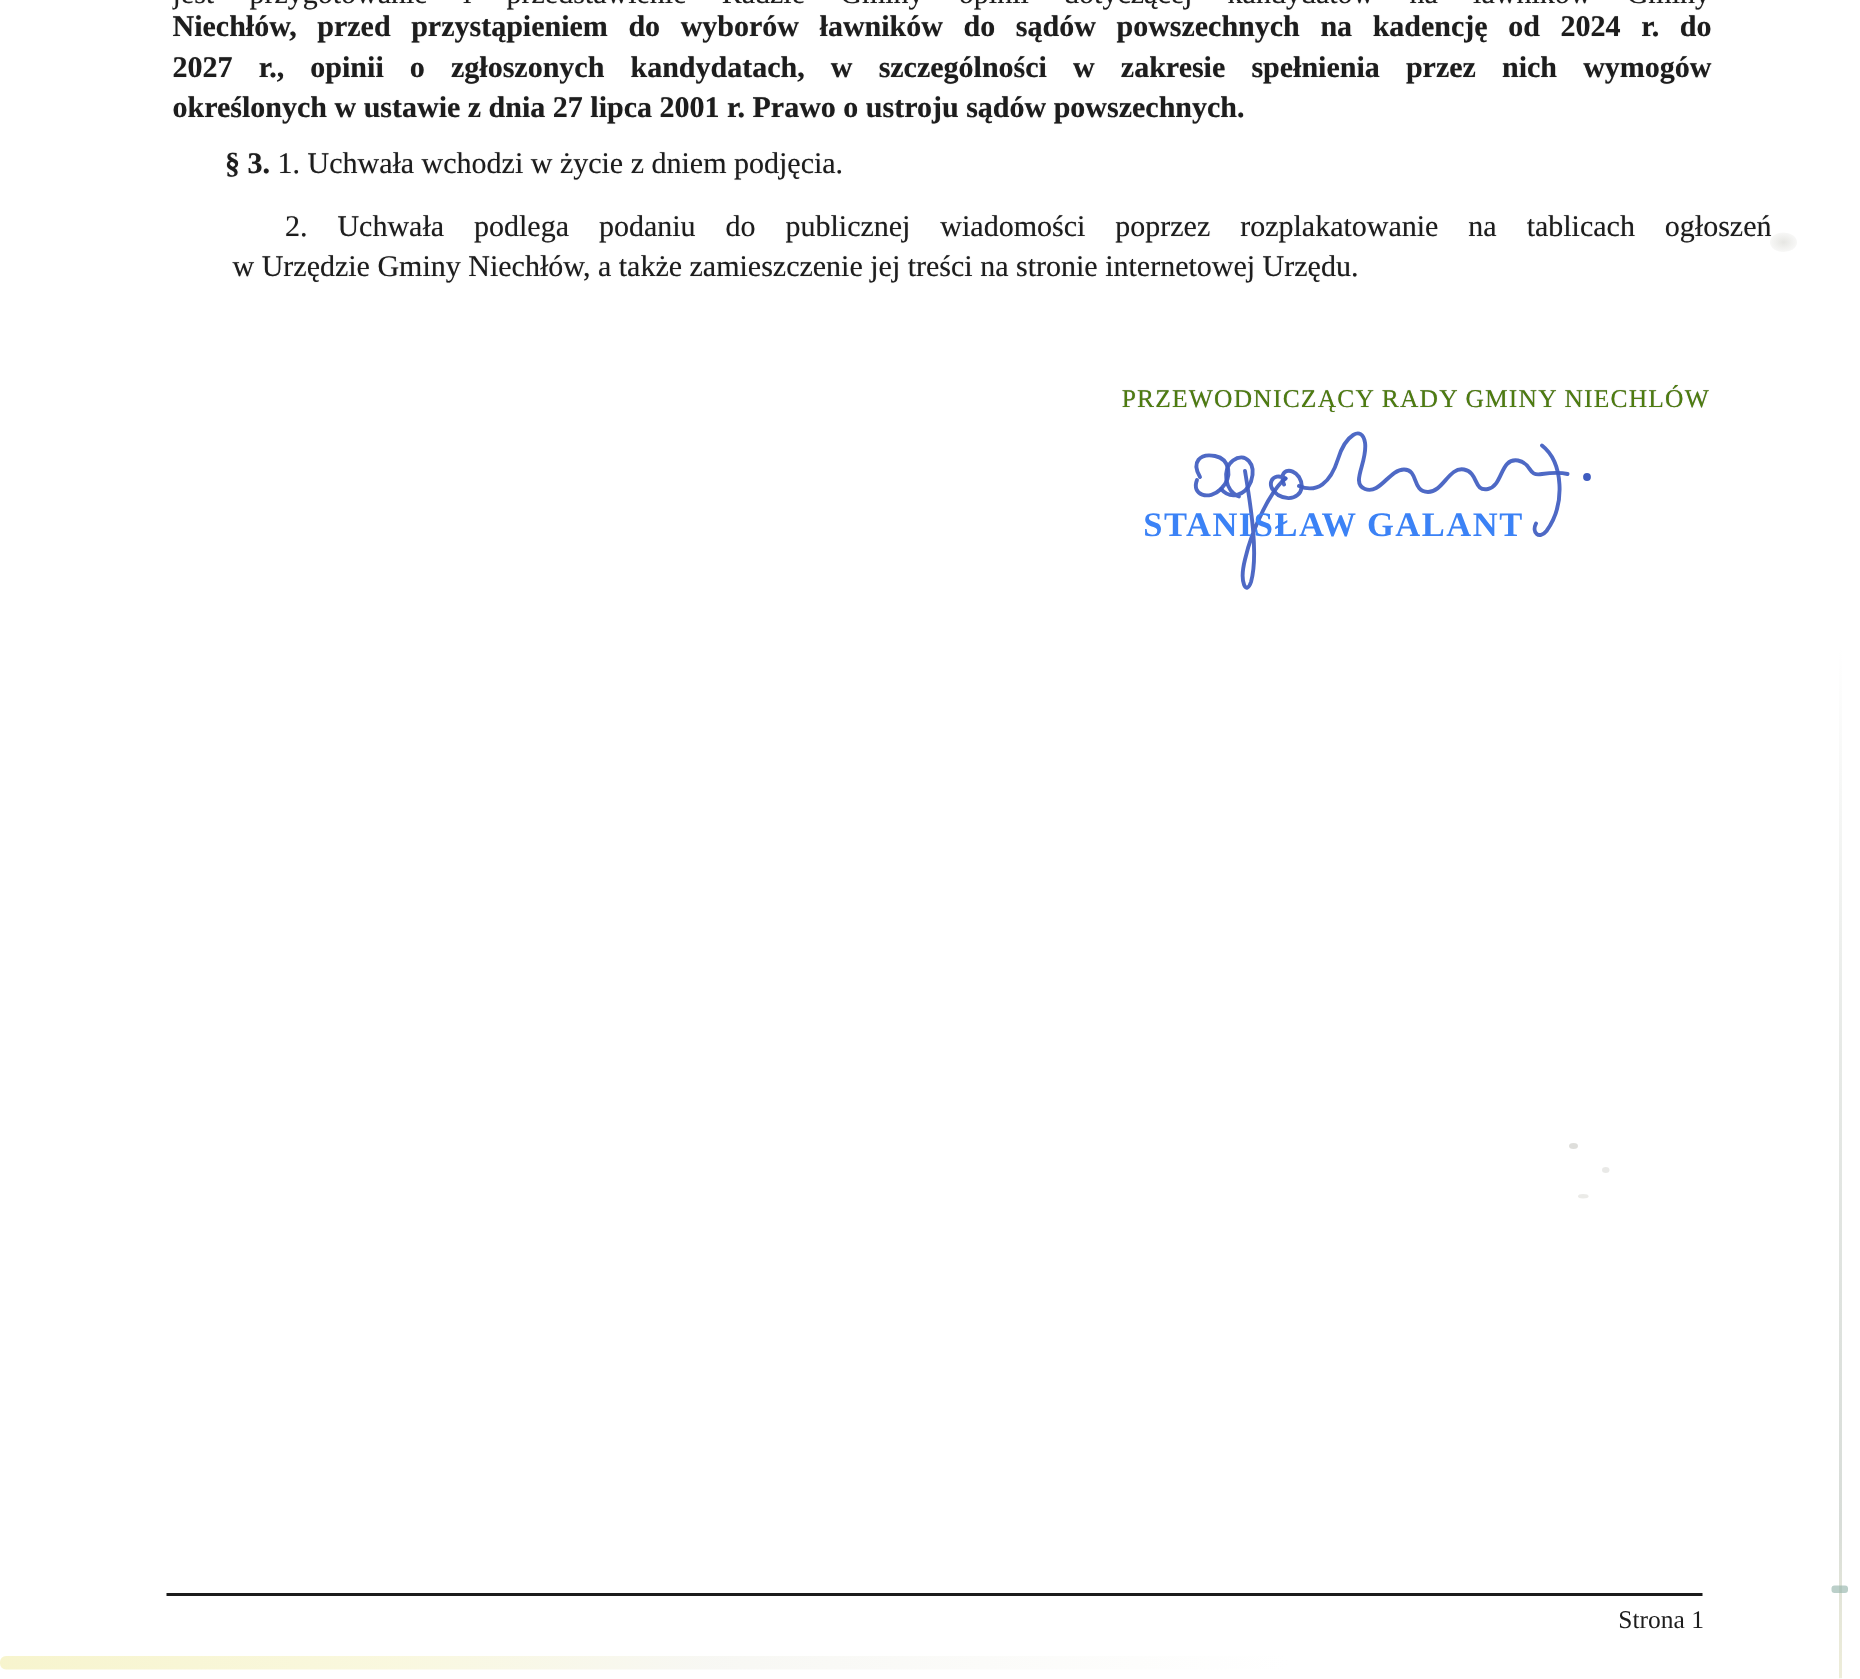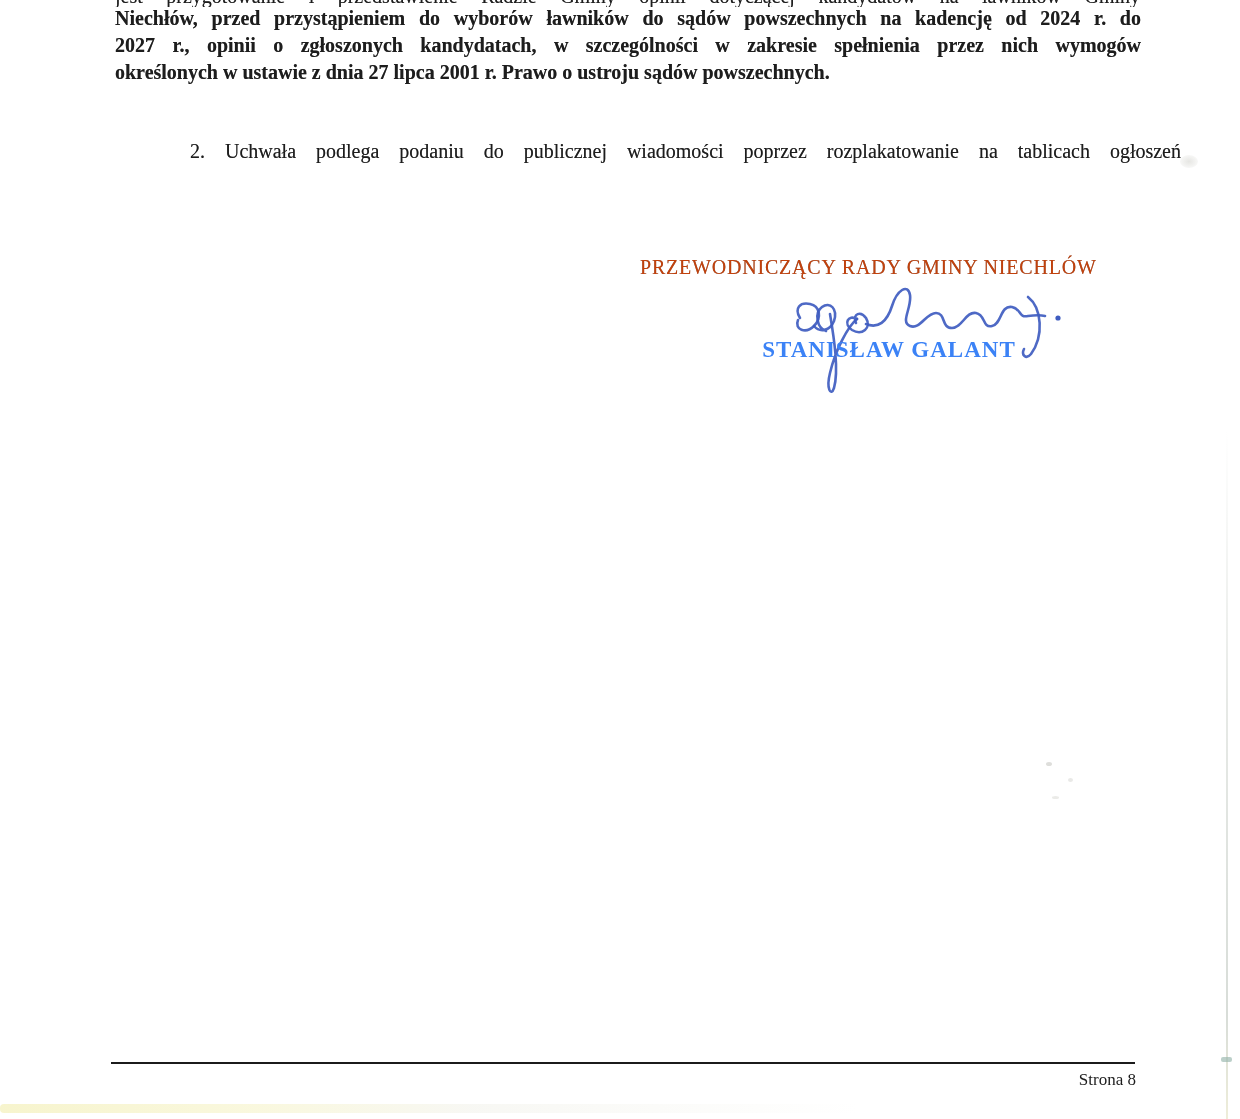"§ 3. 1. Uchwała wchodzi" div.sec3 { html: none -> <div> <span>§ 3.</span><span> 1. Uchwała wchodzi w życie z dniem podjęcia.</span> </div> }
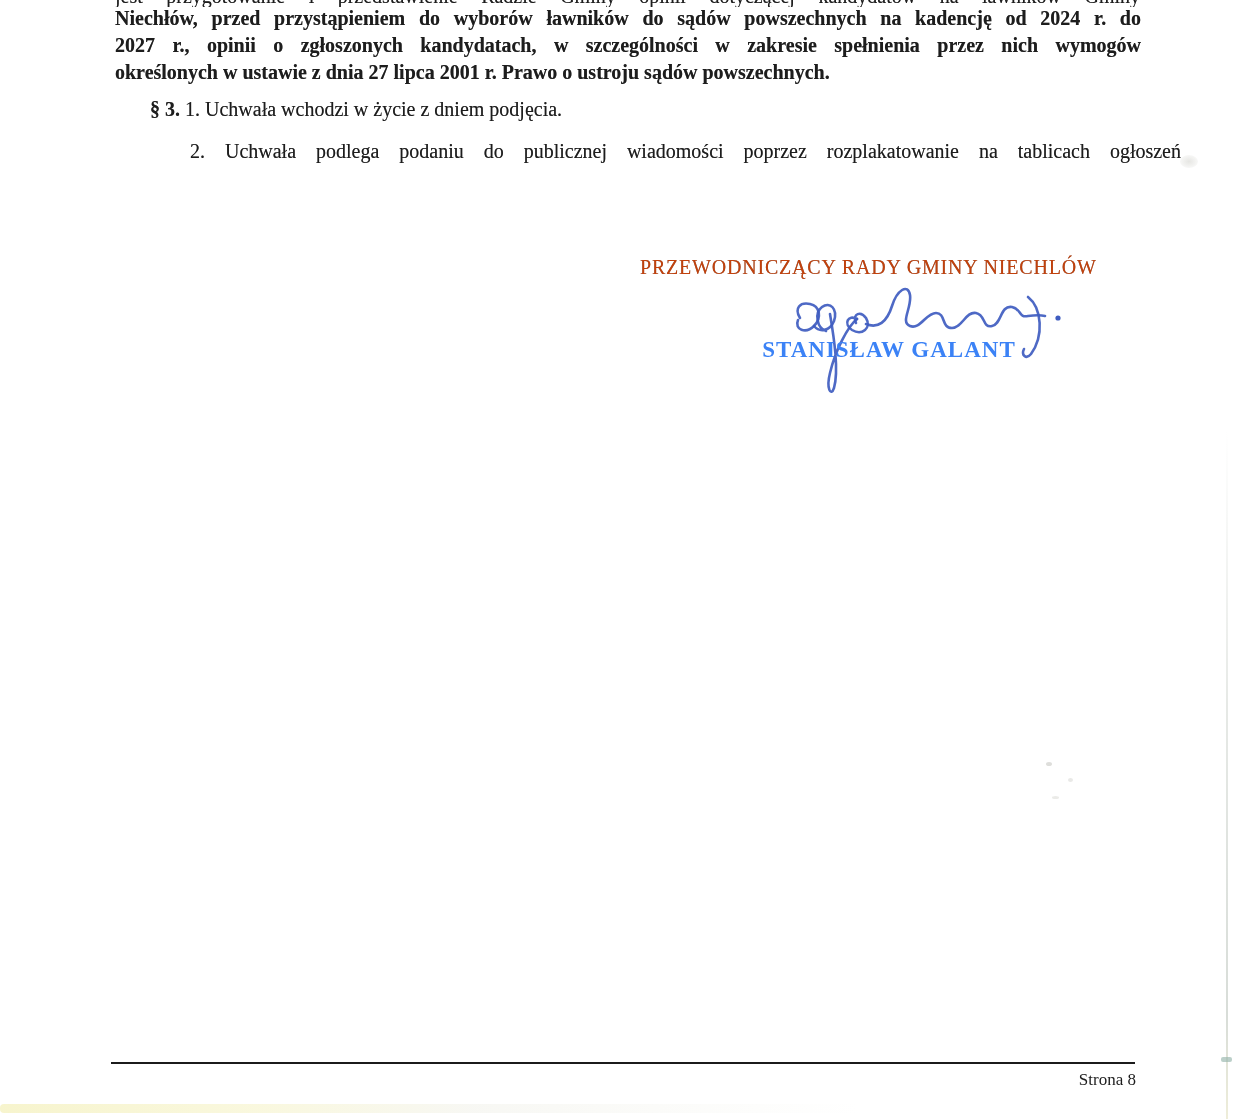"w Urzędzie Gminy Niechłów, a" div.lastline { html: none -> <div>w Urzędzie Gminy Niechłów, a także zamieszczenie jej treści na stronie internetowej Urzędu.</div> }
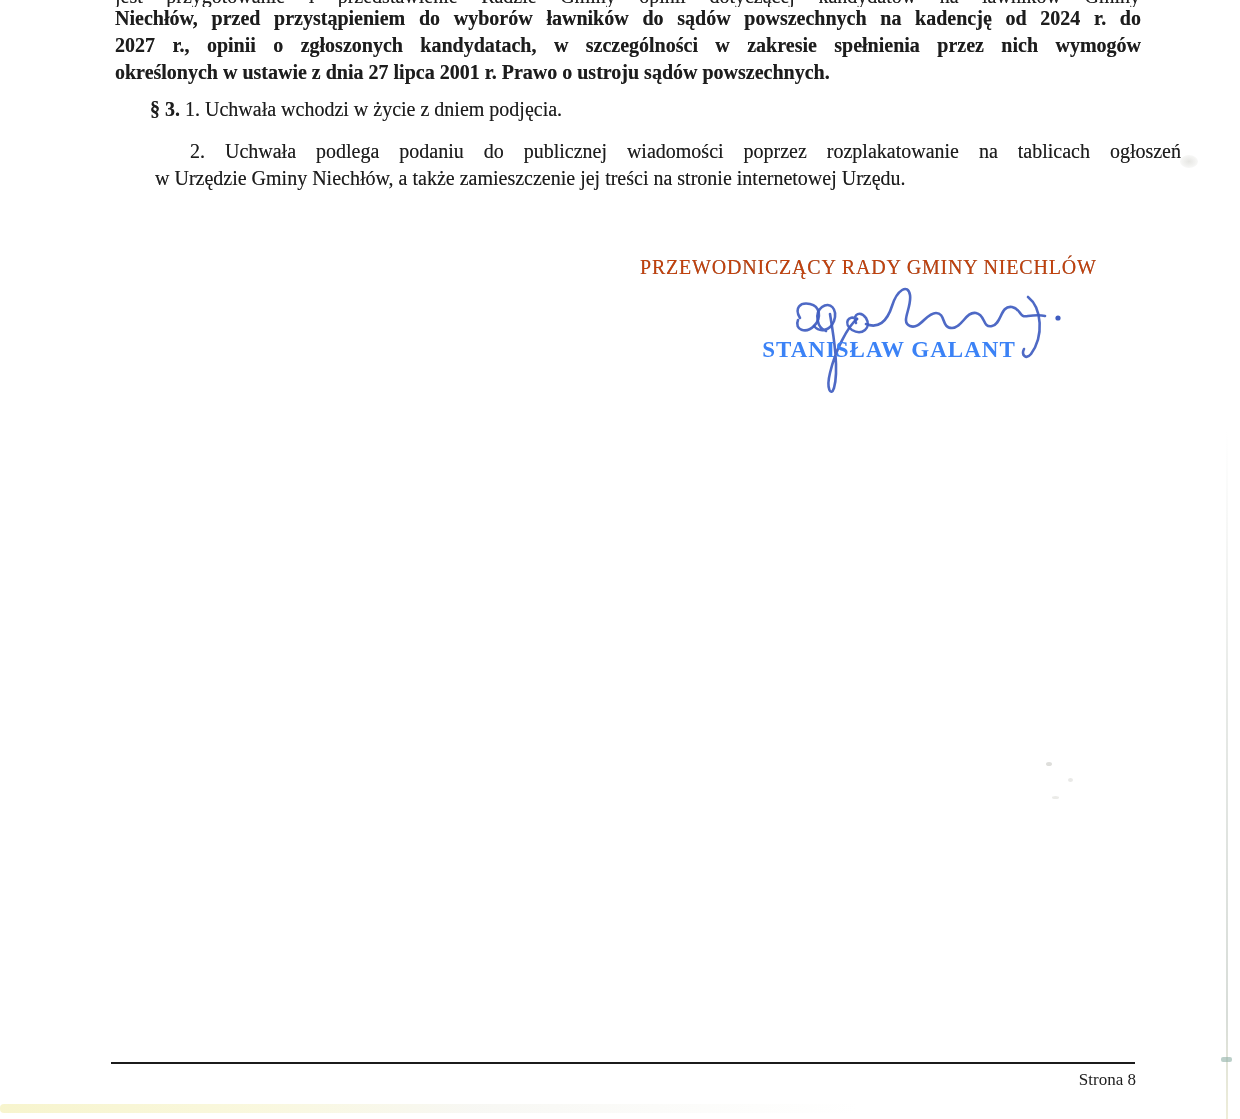"PRZEWODNICZĄCY RADY GMINY NIECHLÓW" .sig-title { color: #c2410c -> #4d7c0f; font-size: 20px -> 17px; text-align: left -> right }
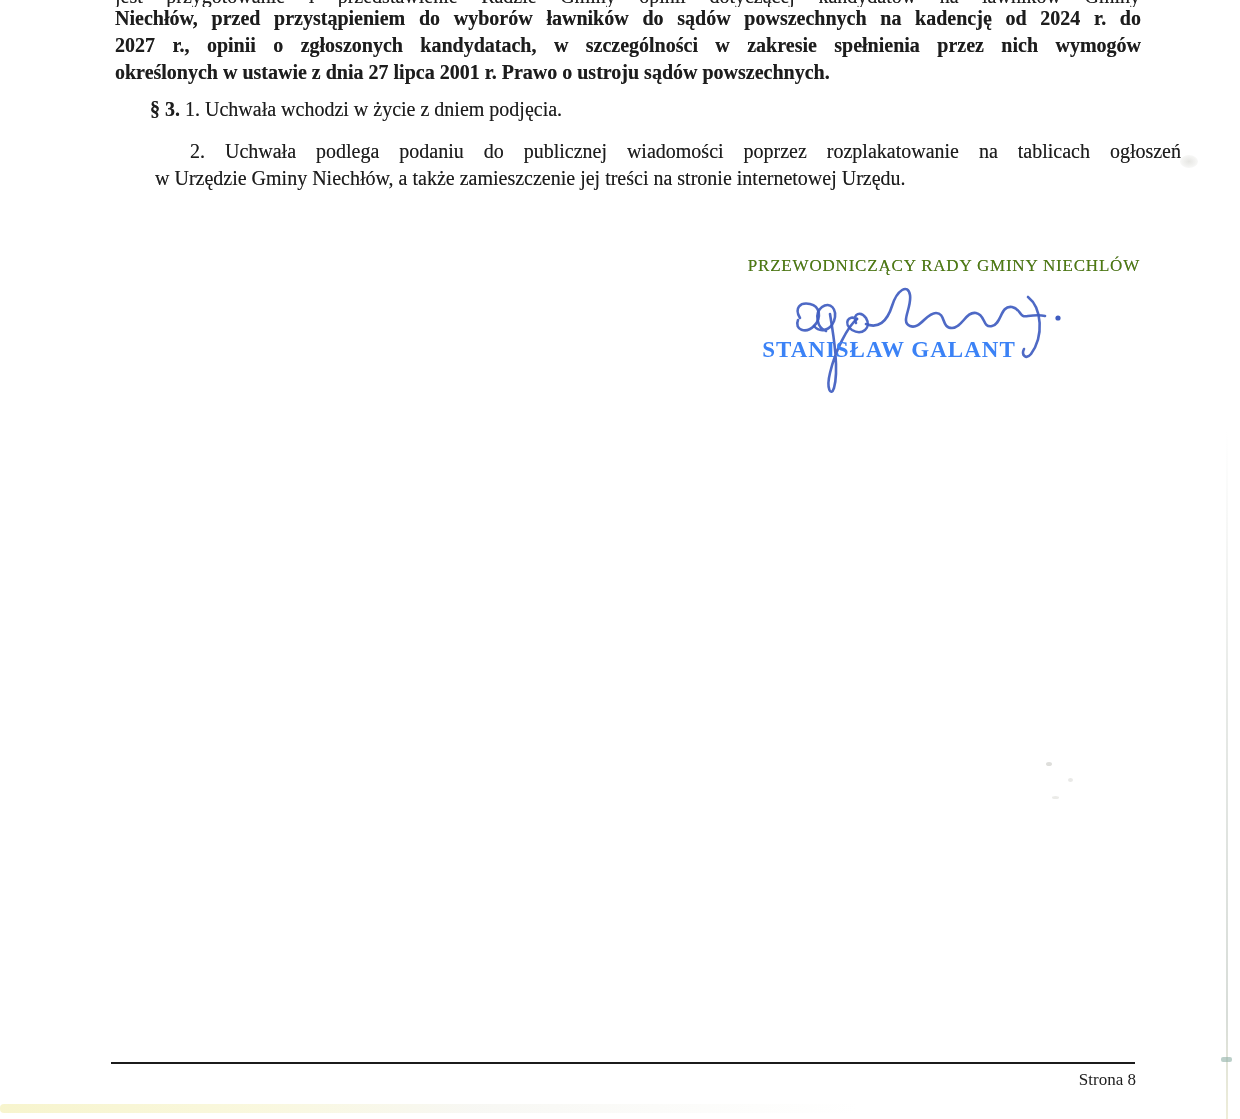"Strona 8" div.footer-page { text: 8 -> 1 }
